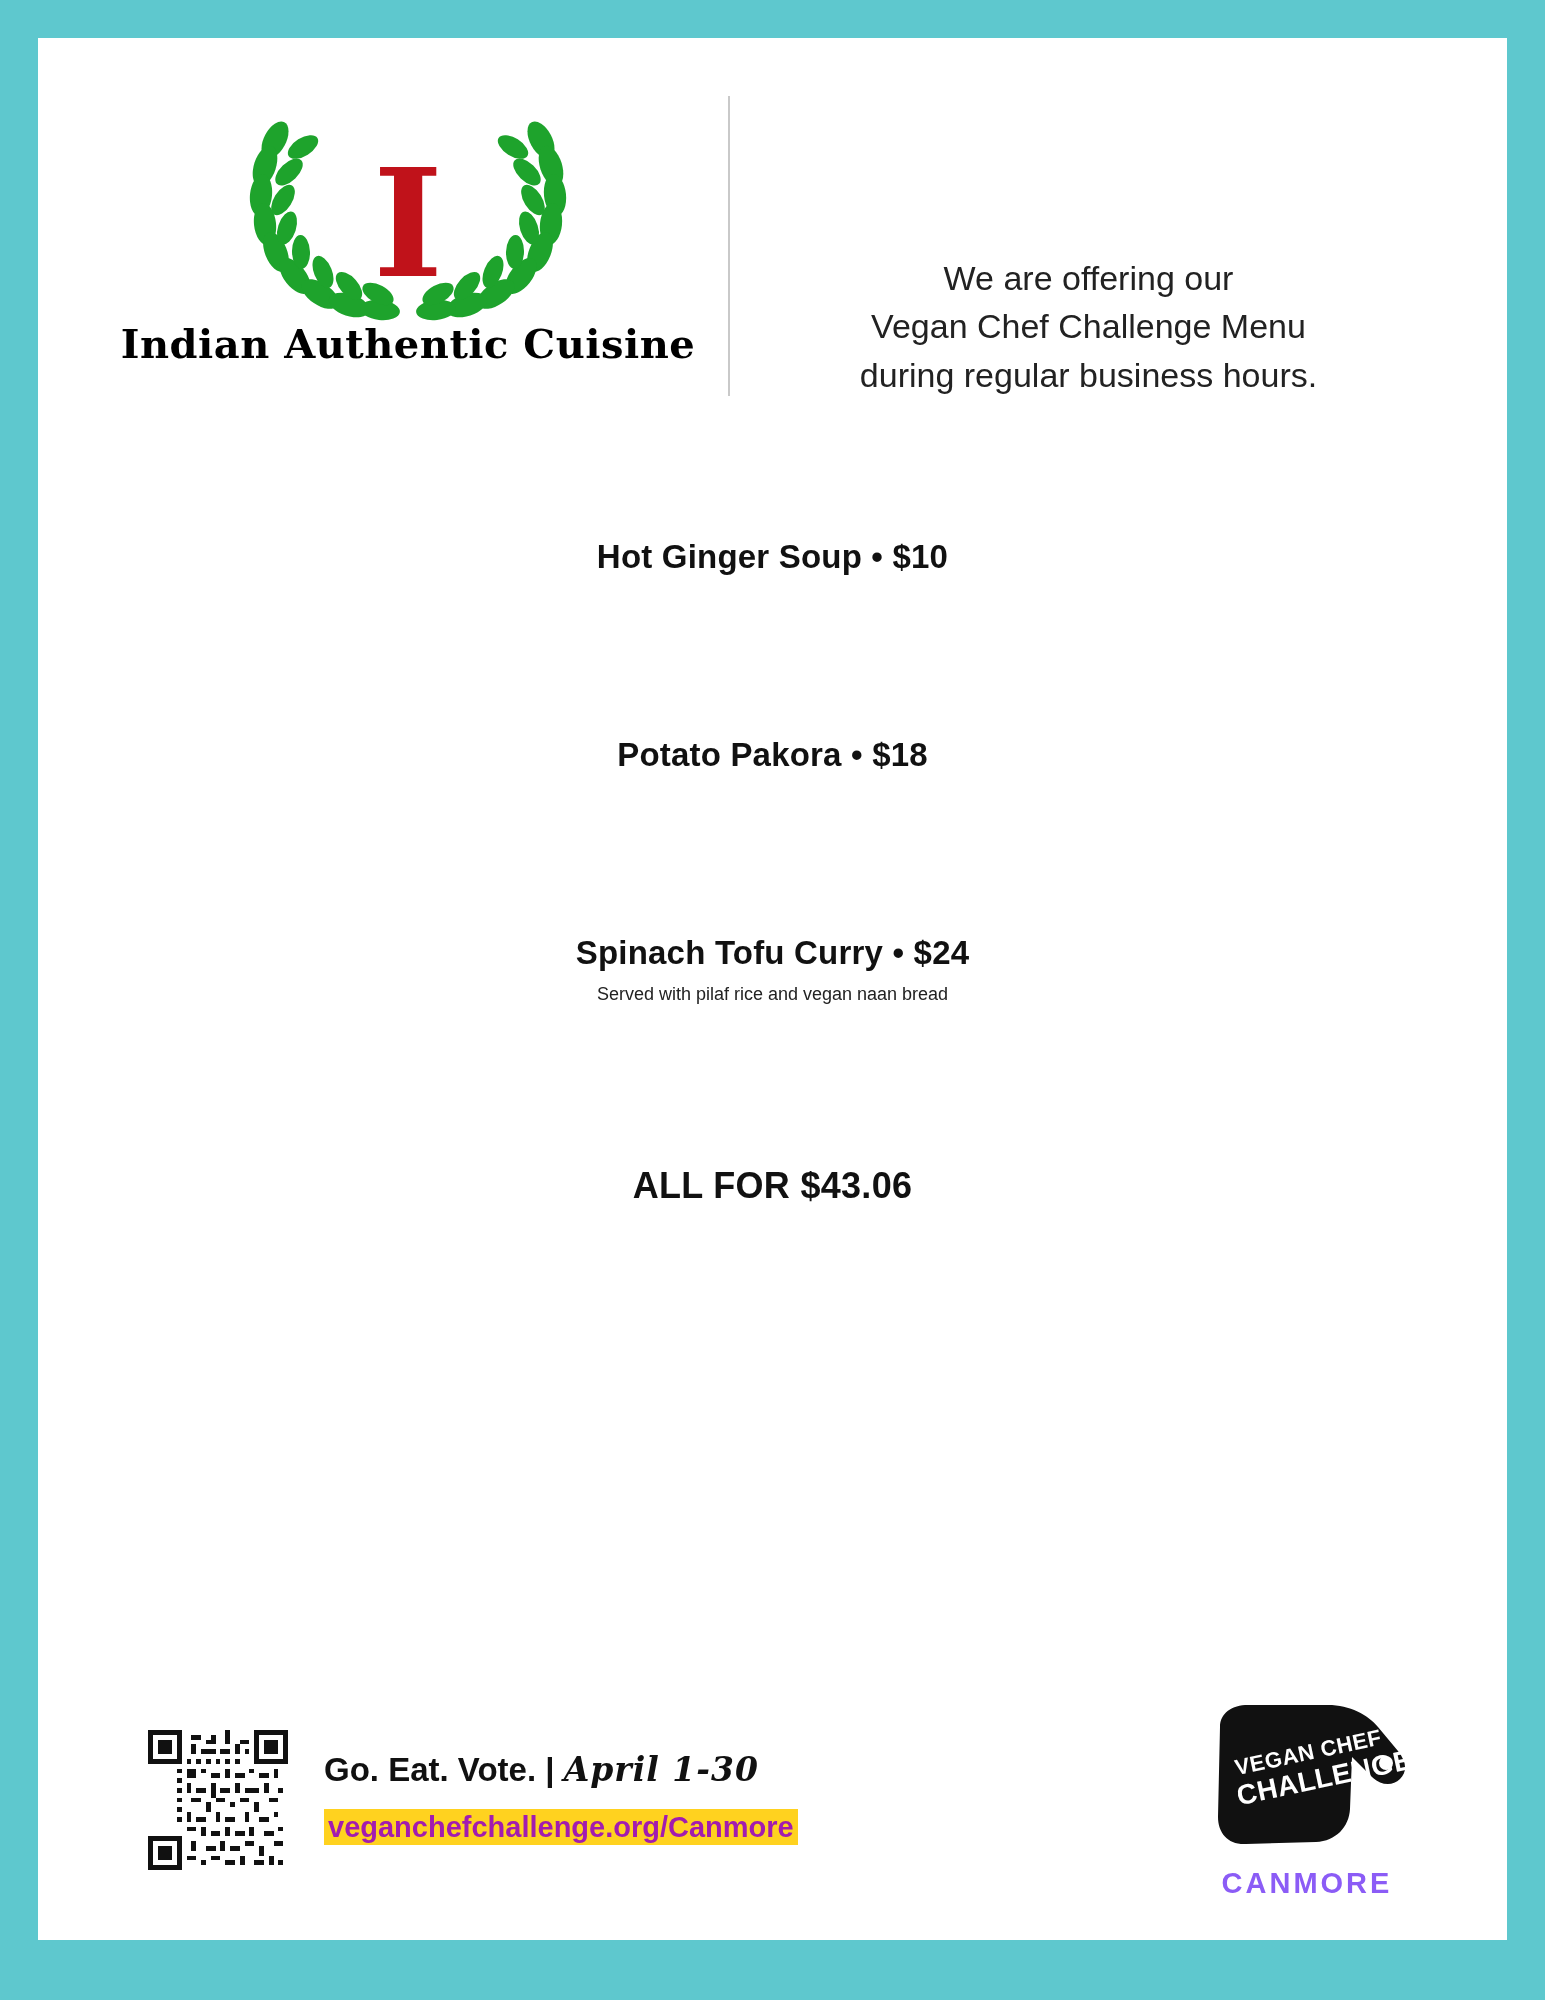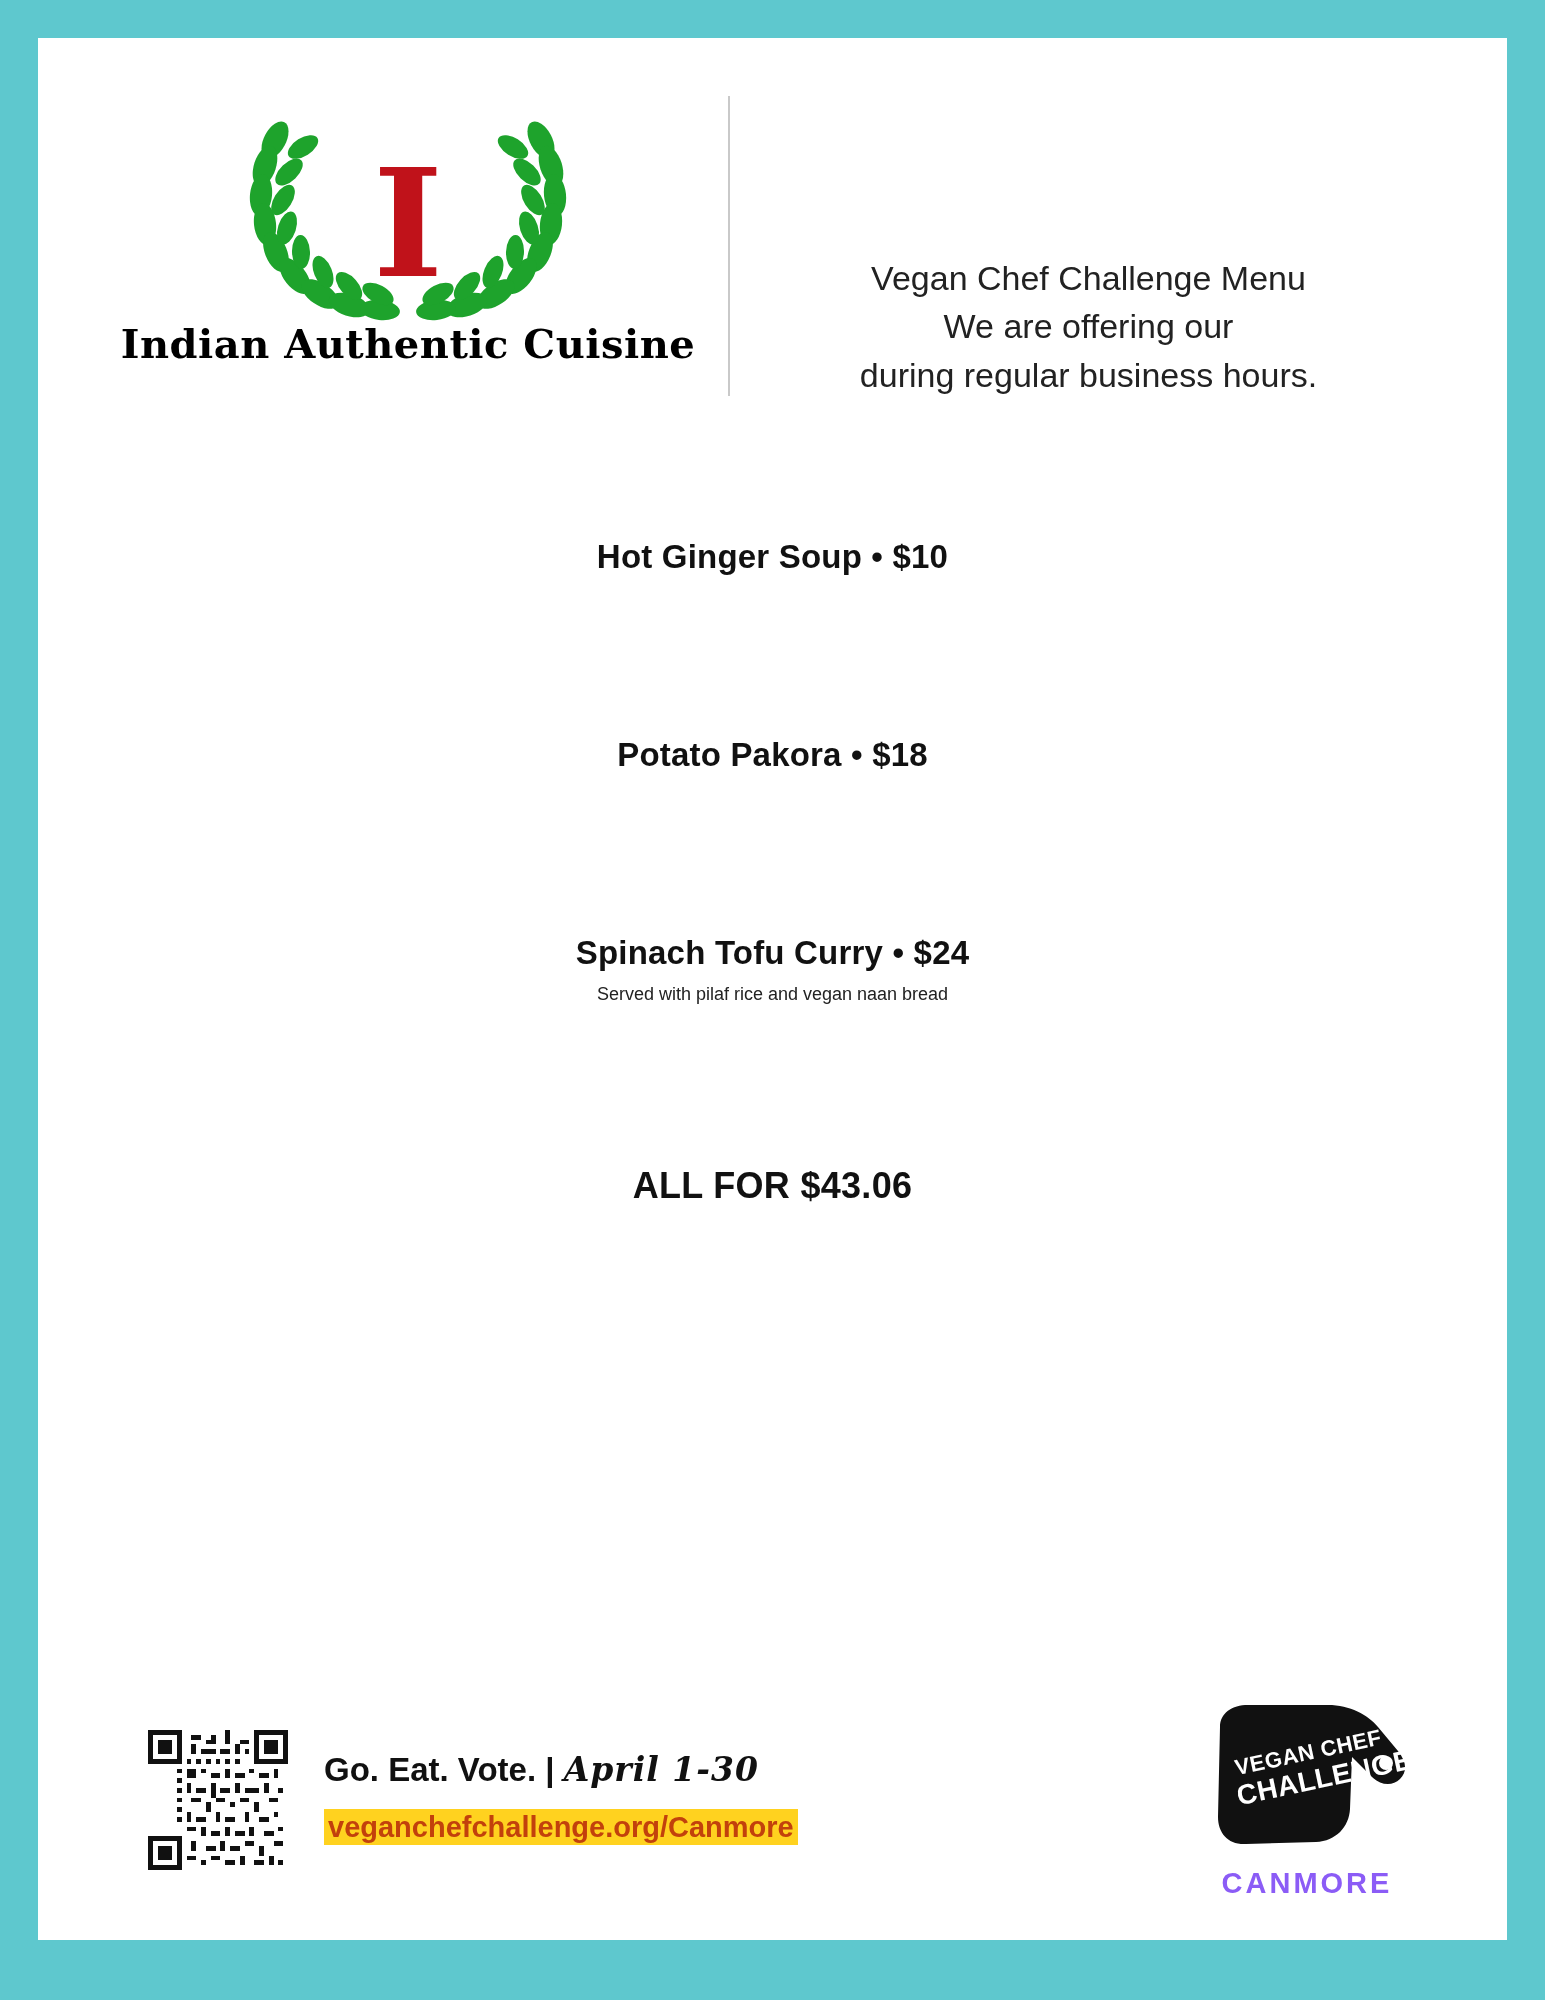"Vegan Chef Challenge Menu" div.intro-line { order: before "We are offering our" -> after "We are offering our" }
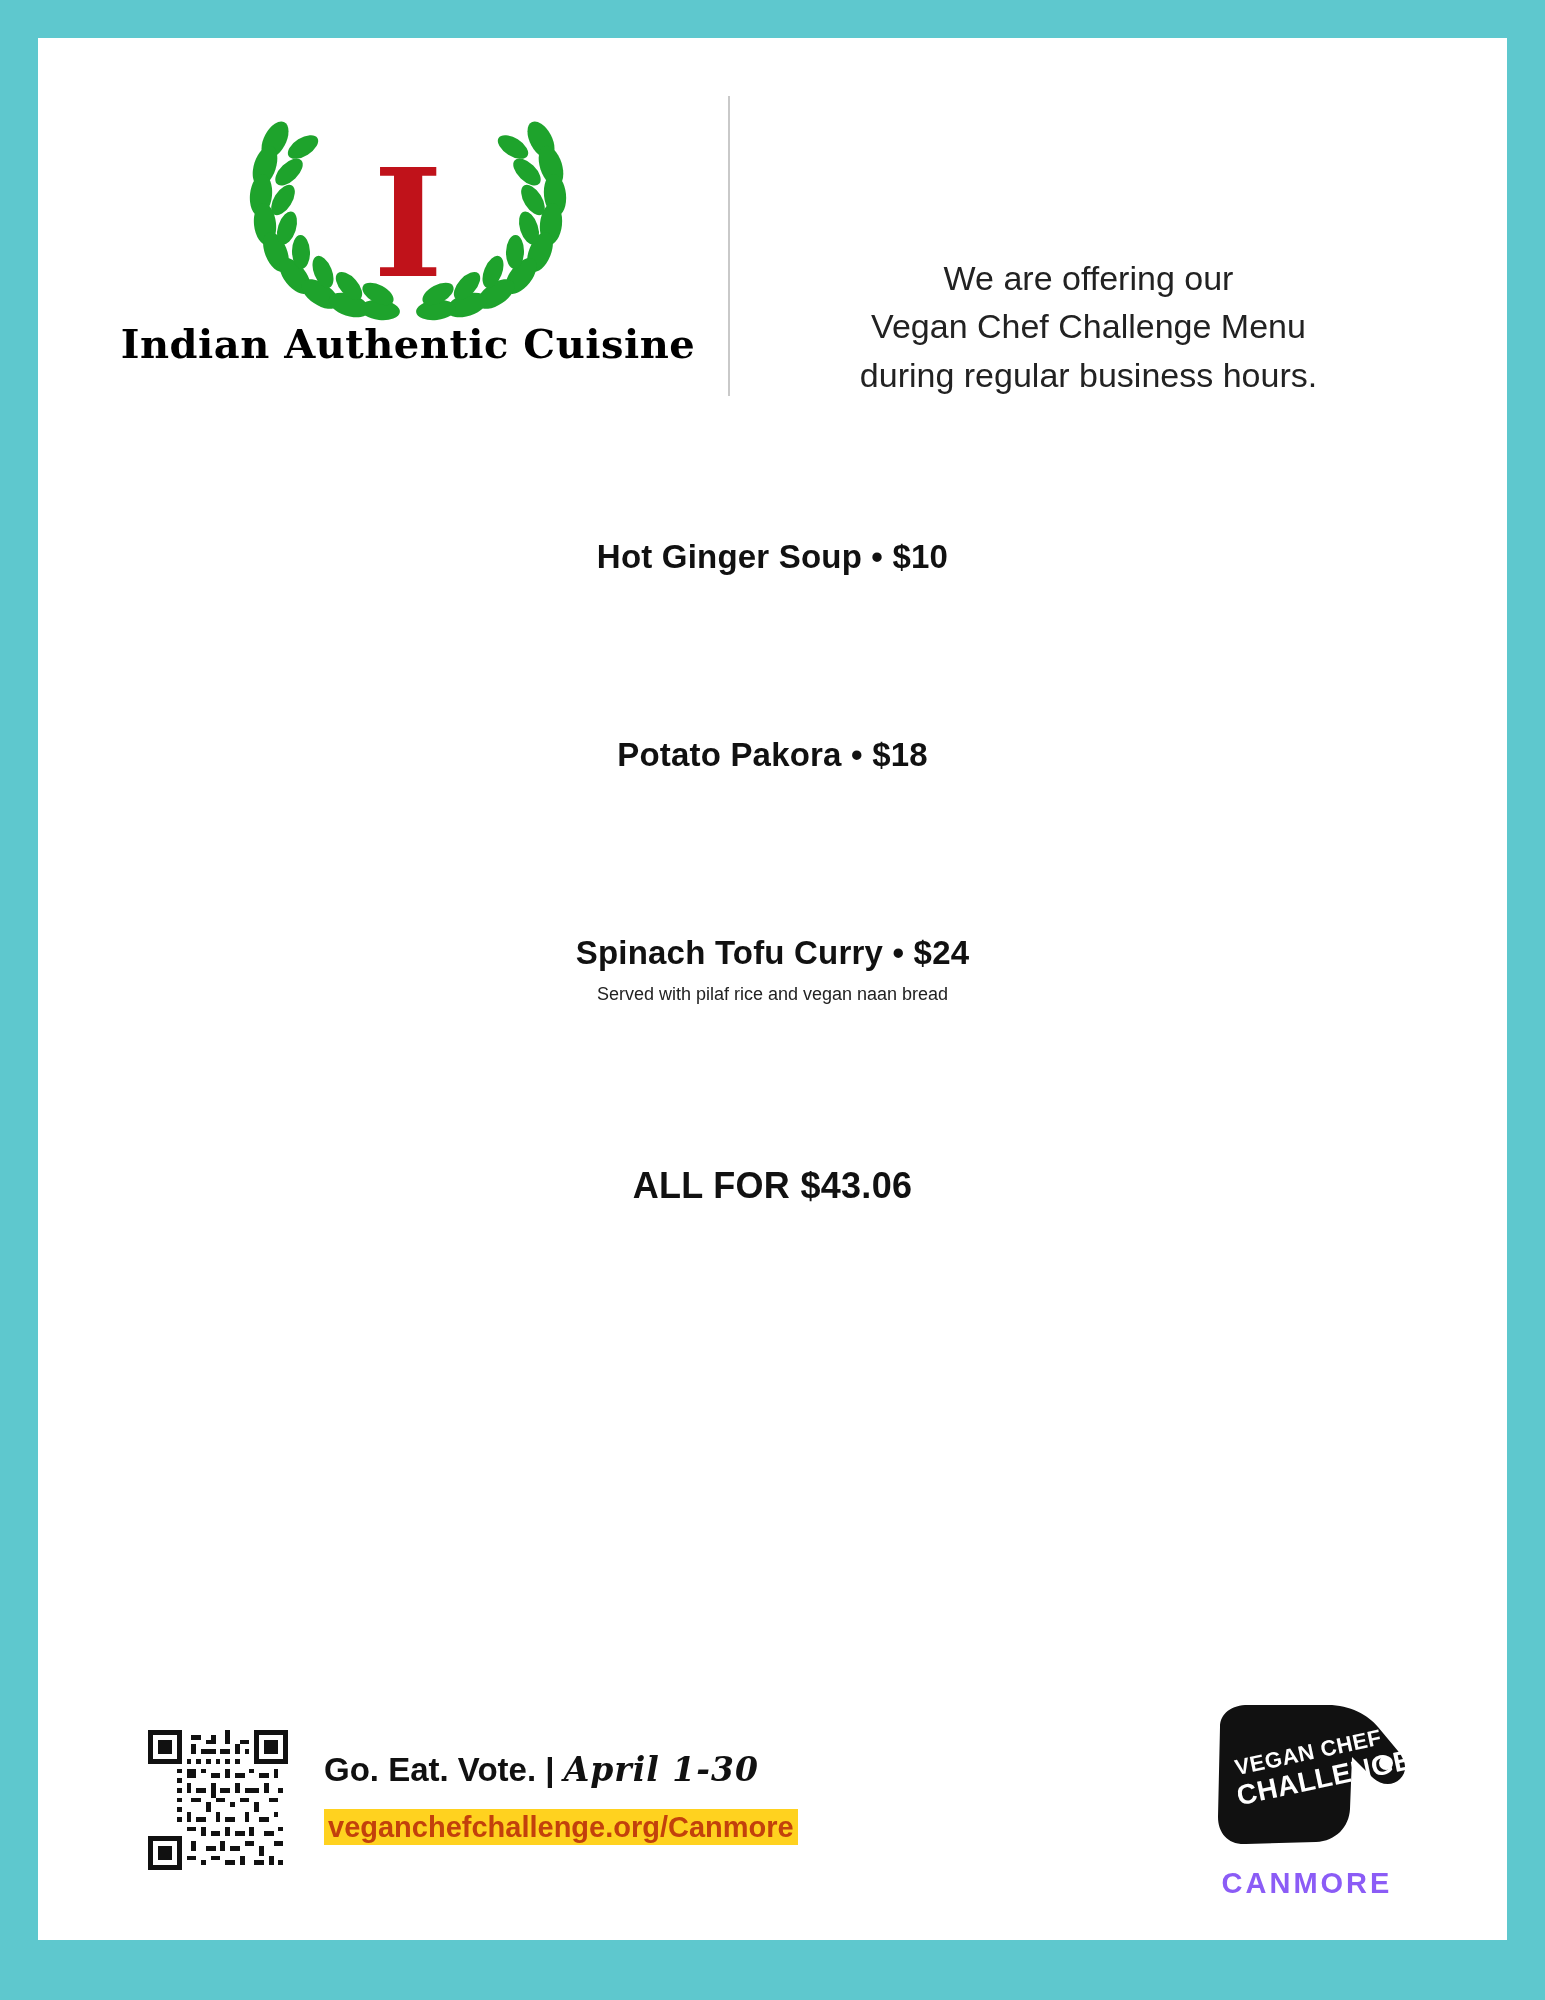"veganchefchallenge.org/Canmore" .url-text { color: #c2410c -> #a21caf }
